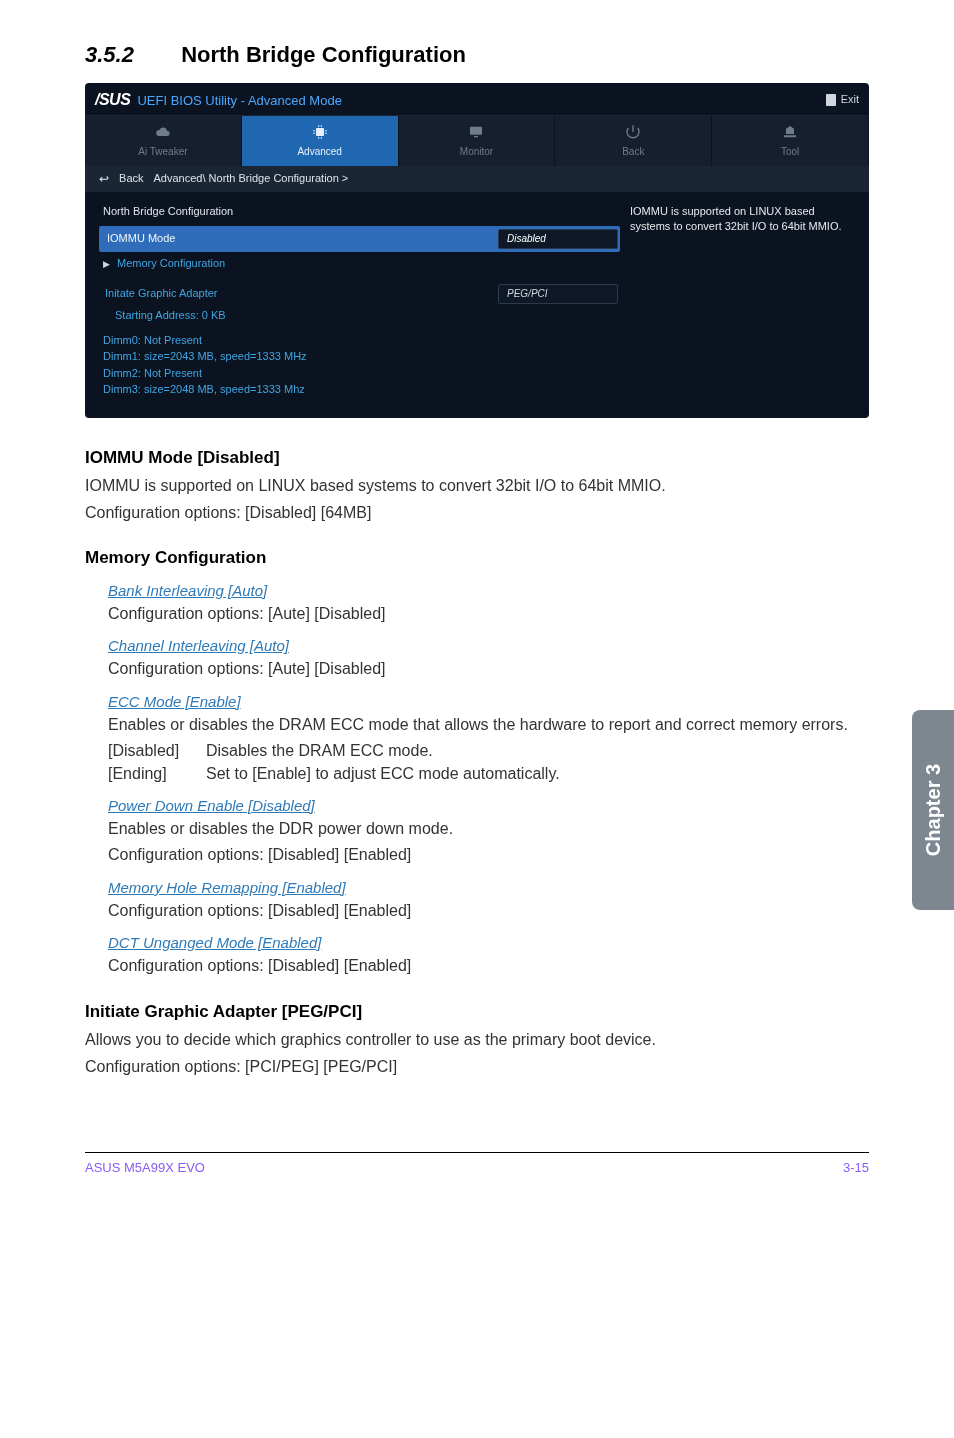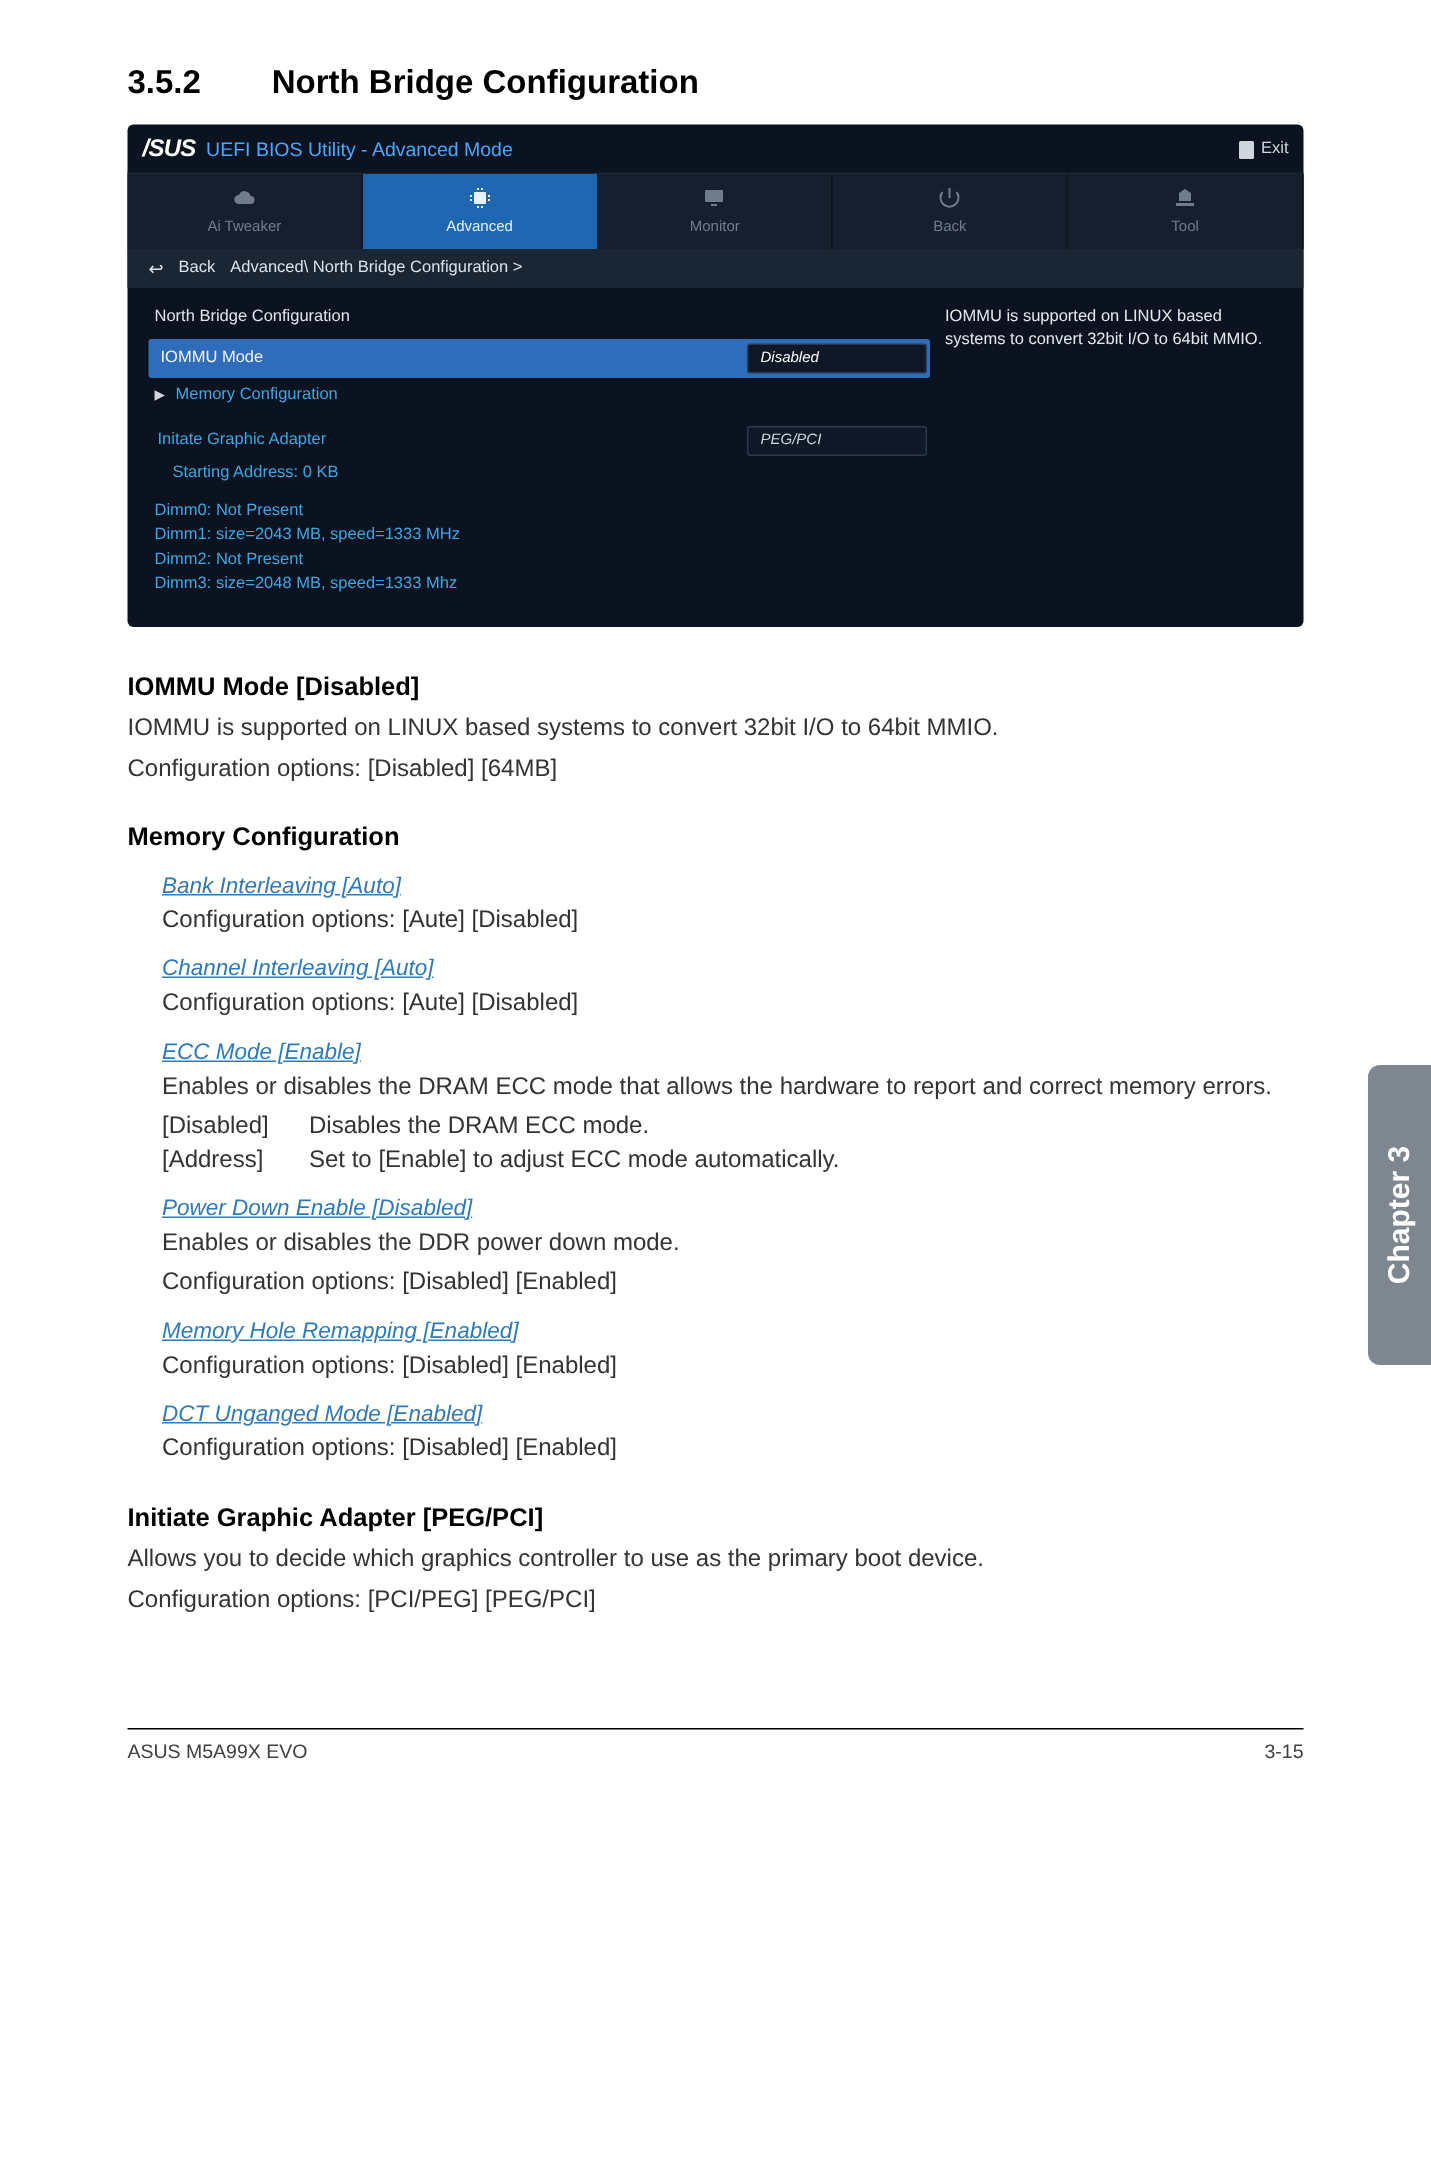"3.5.2" .section-heading .num { font-style: none -> italic }
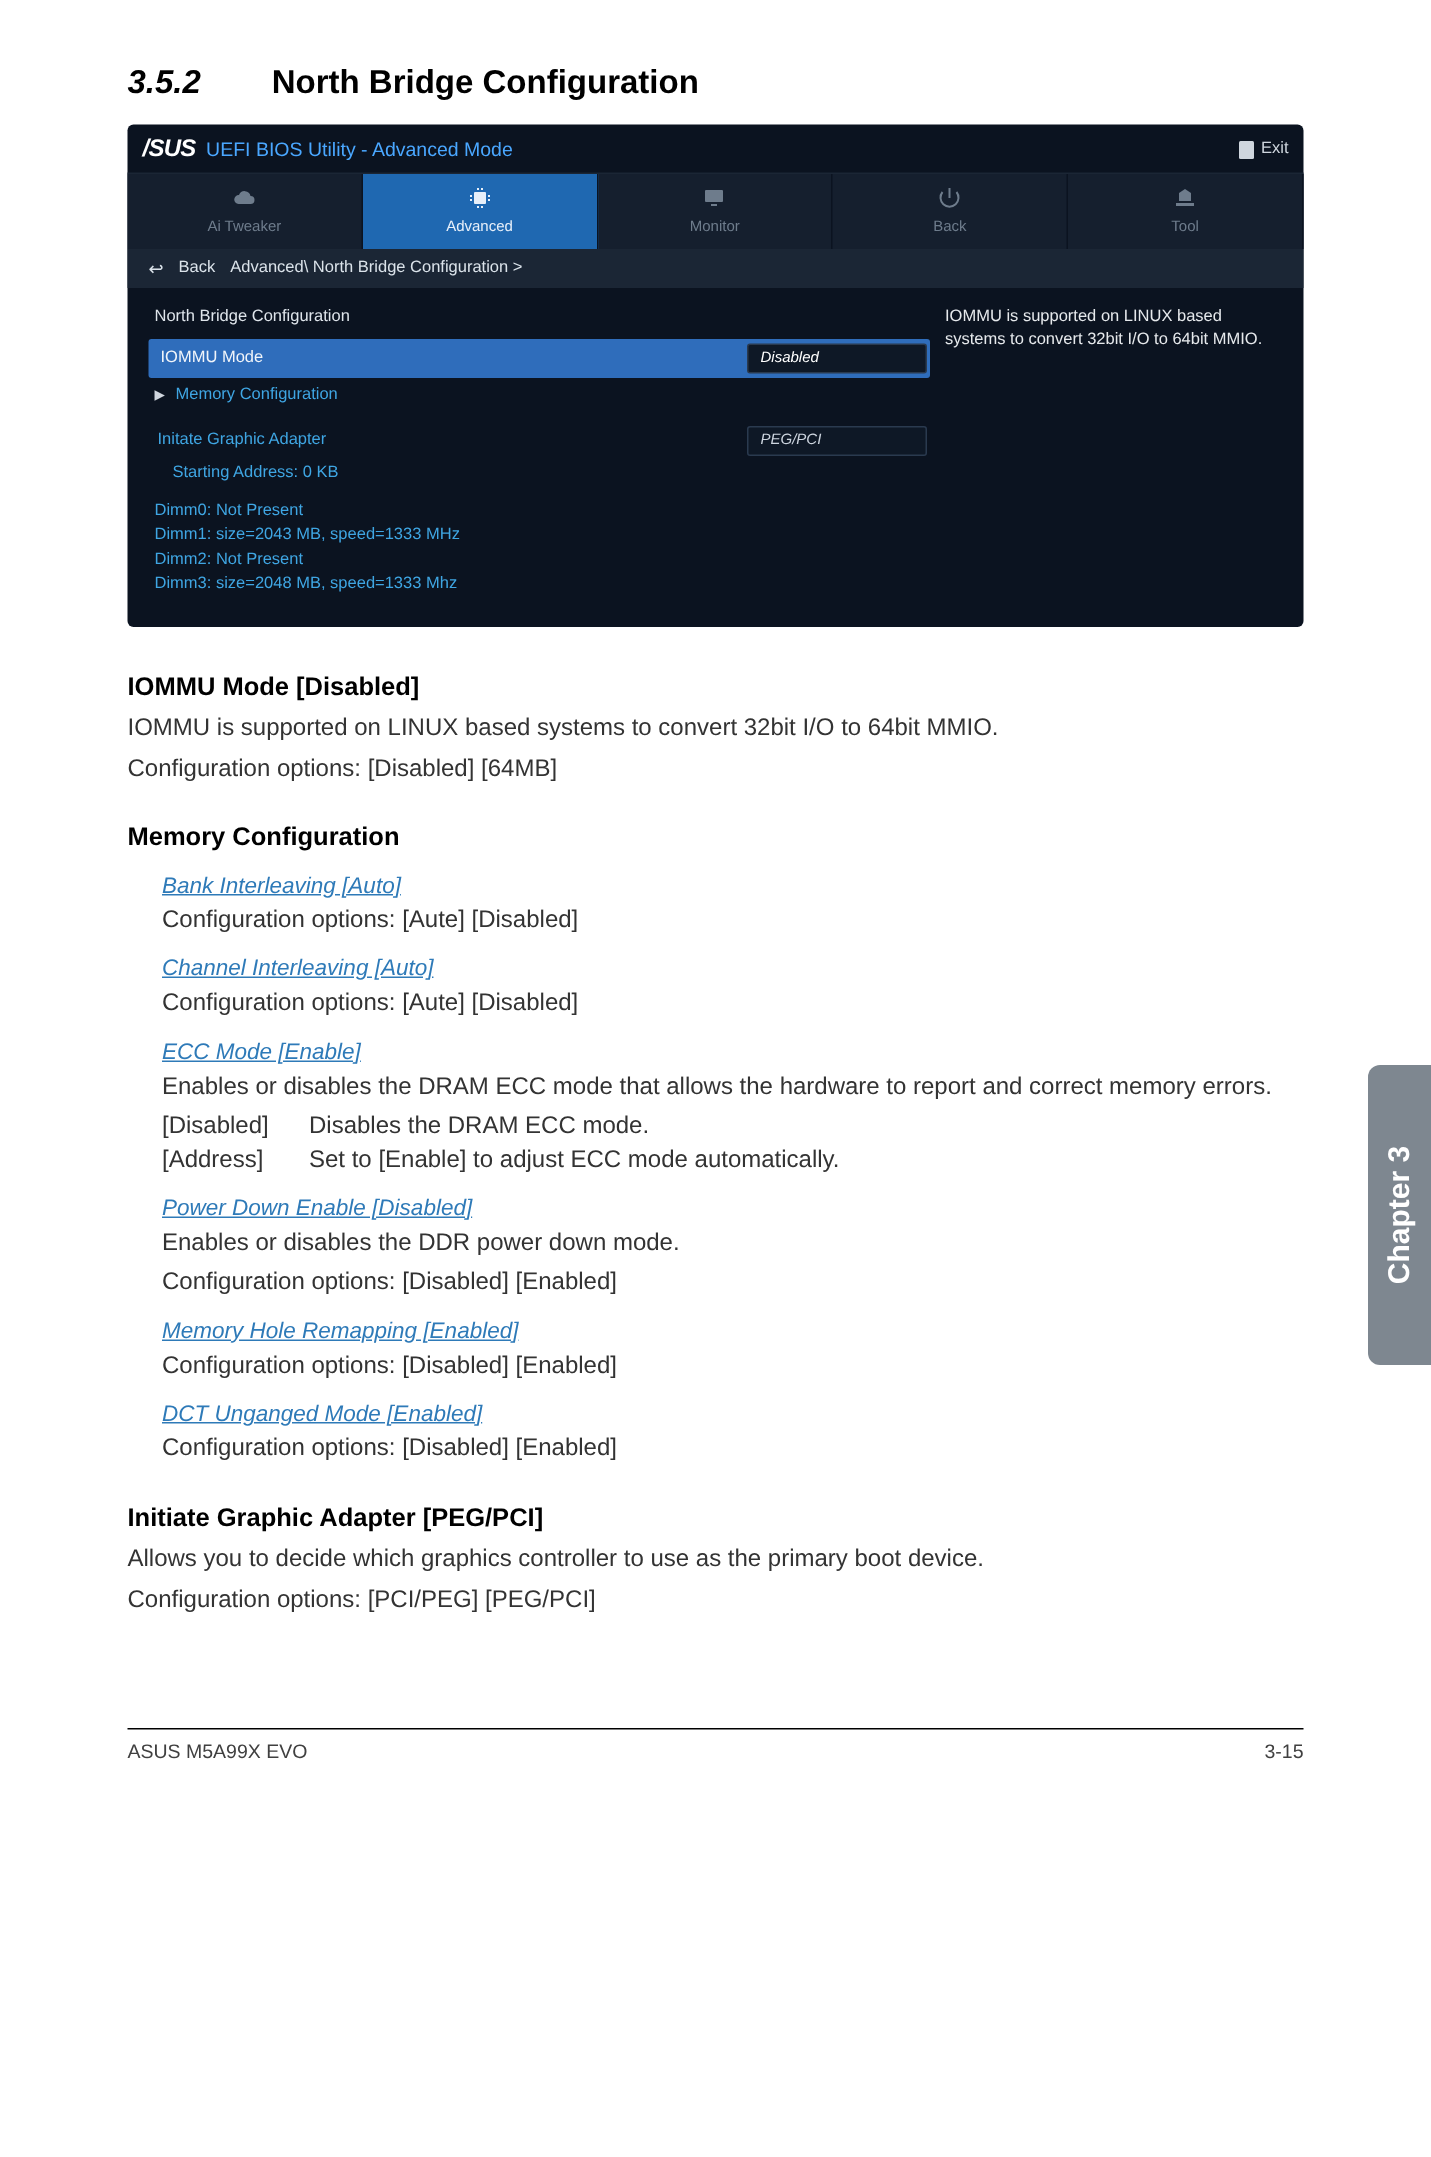"[Address]" div.kv-key { text: Address -> Ending }
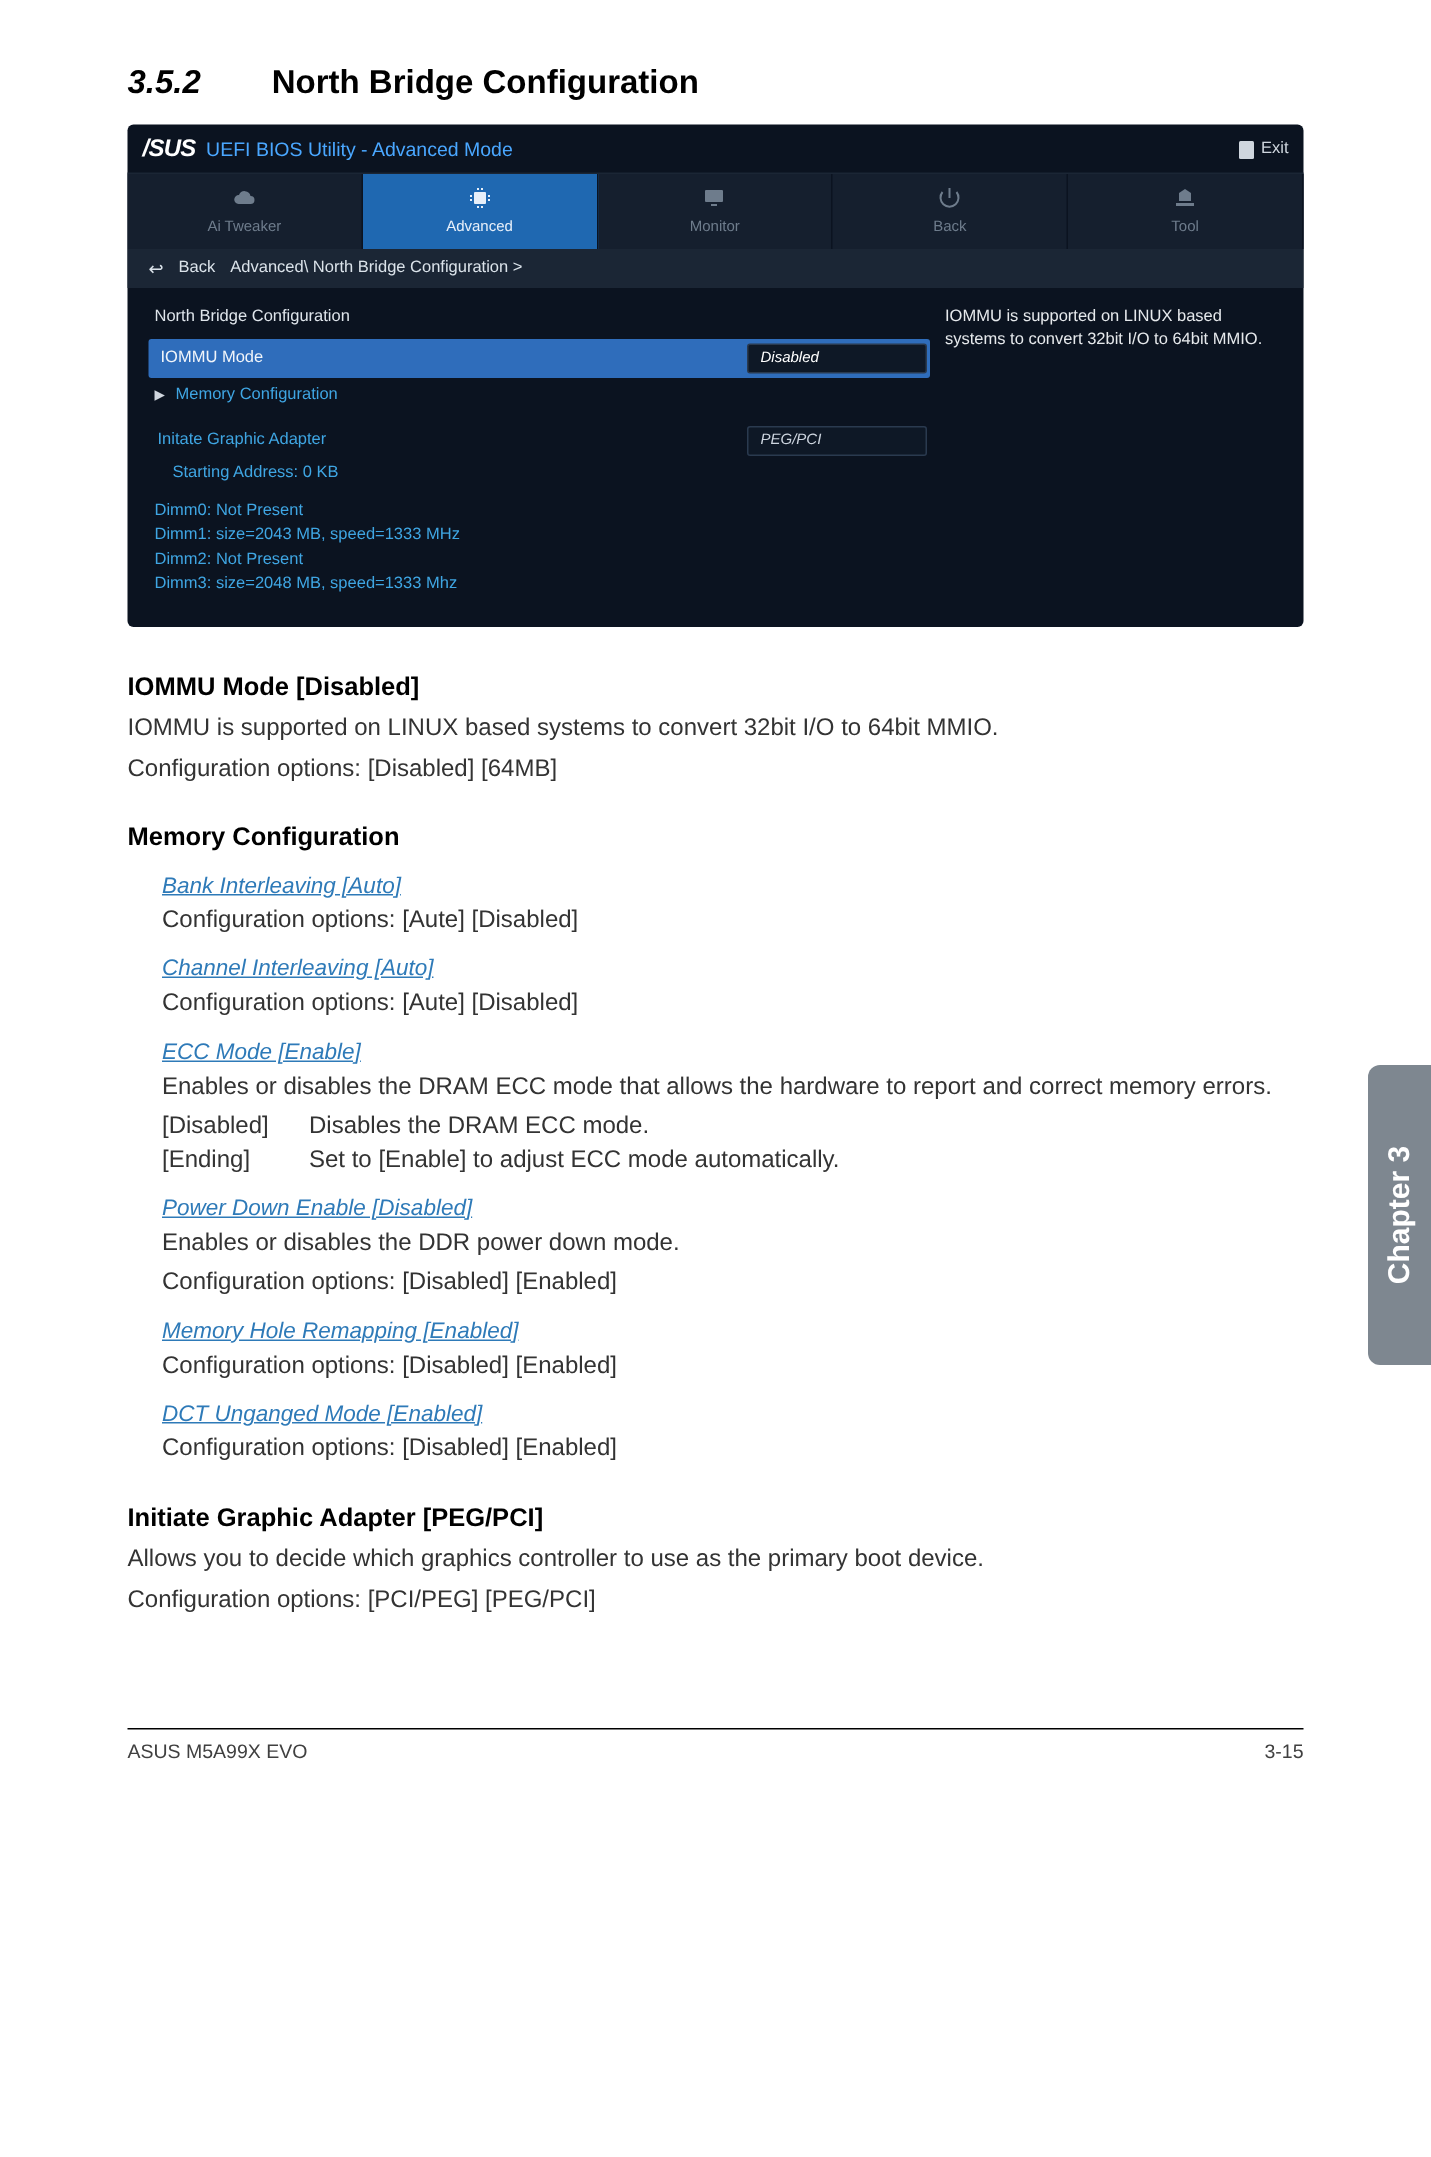"ASUS M5A99X EVO" .footer { color: #404040 -> #8b5cf6 }
